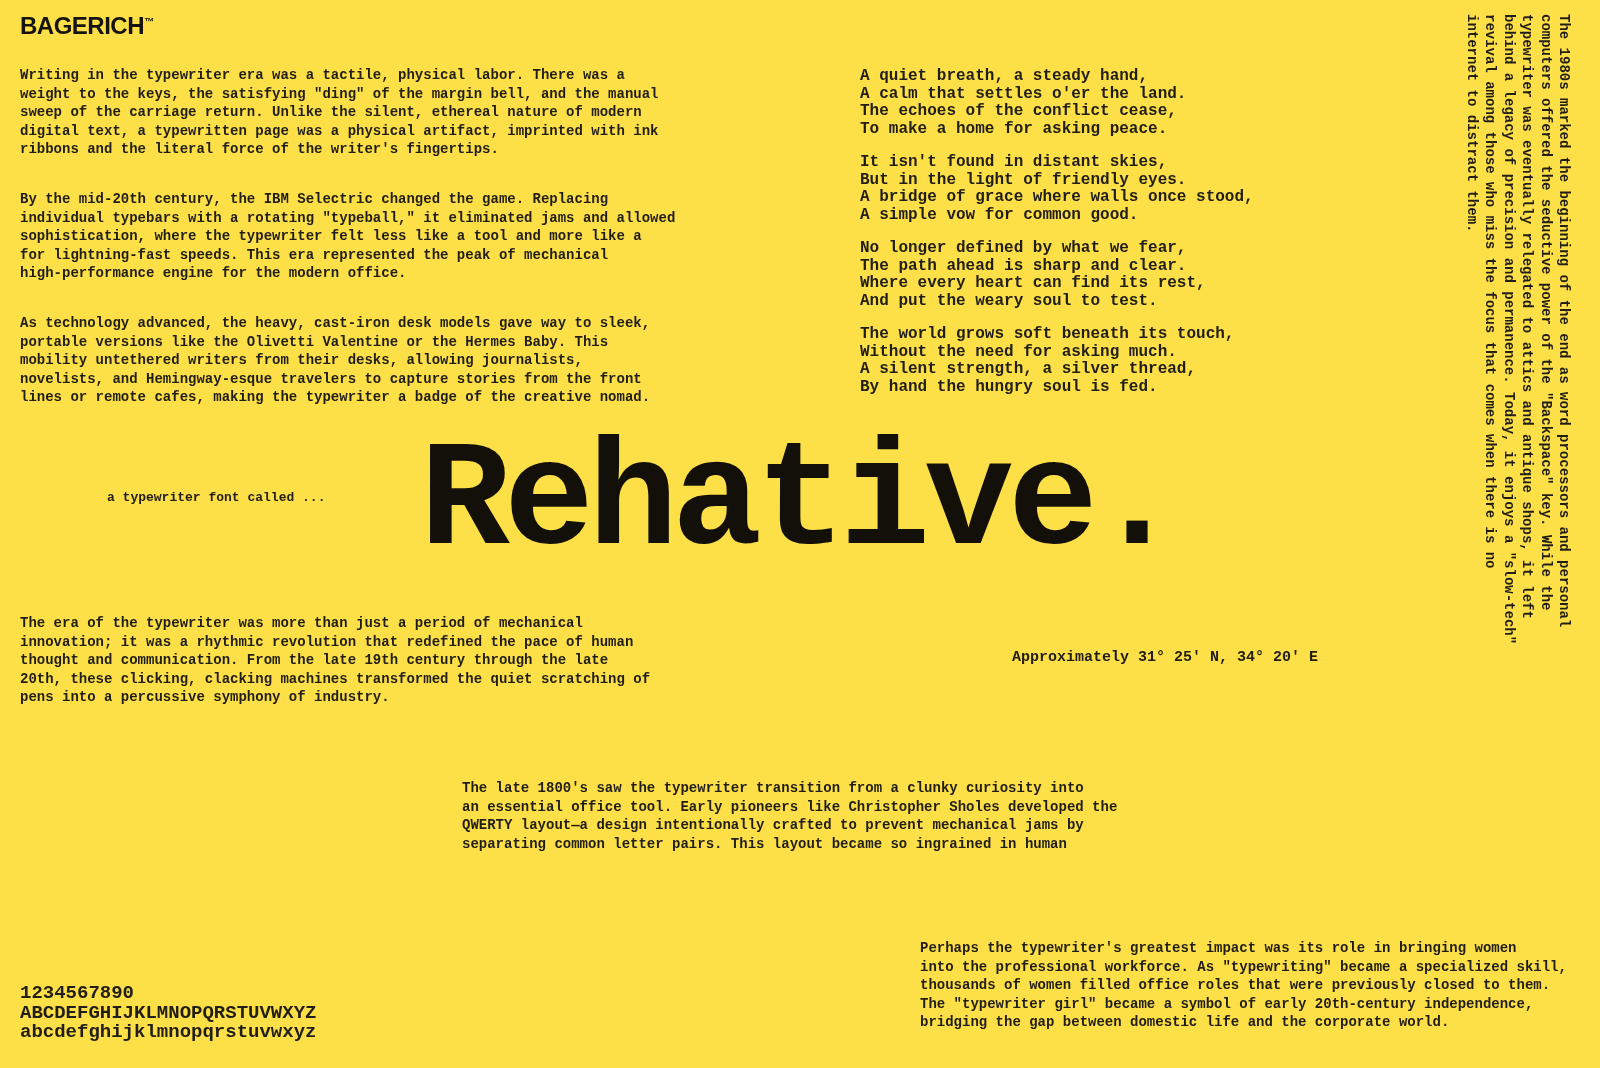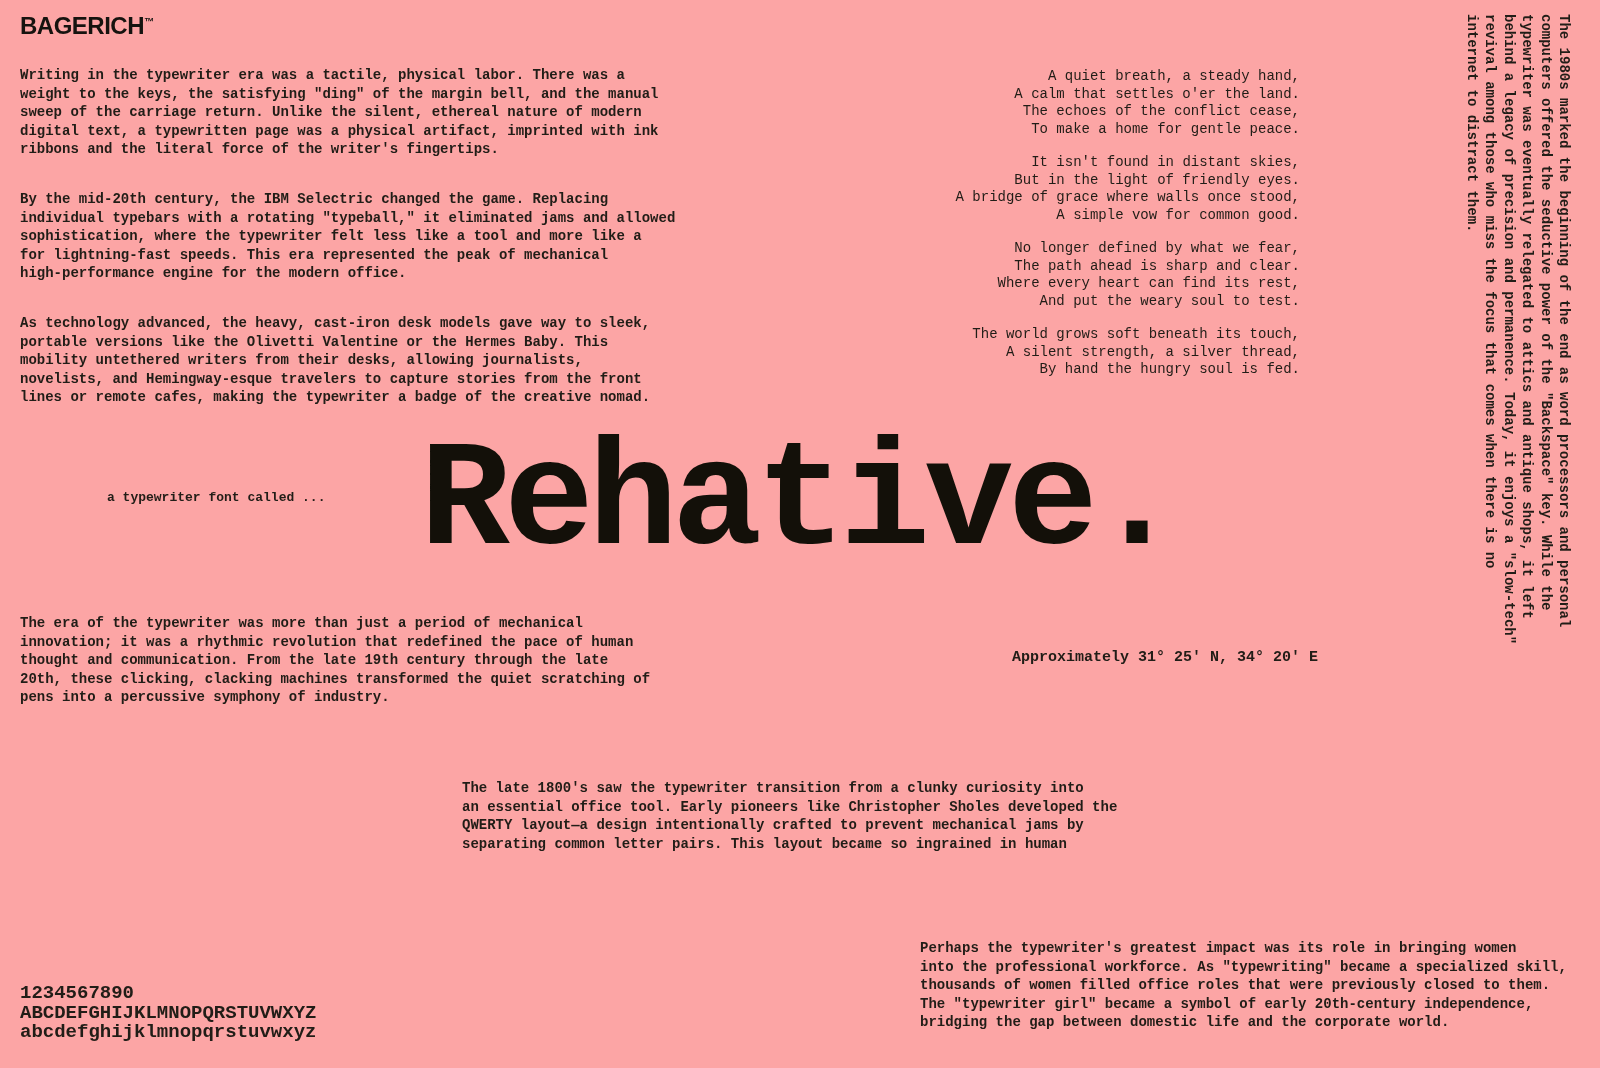"BAGERICH™" .canvas { background: #fca5a5 -> #fde047 }
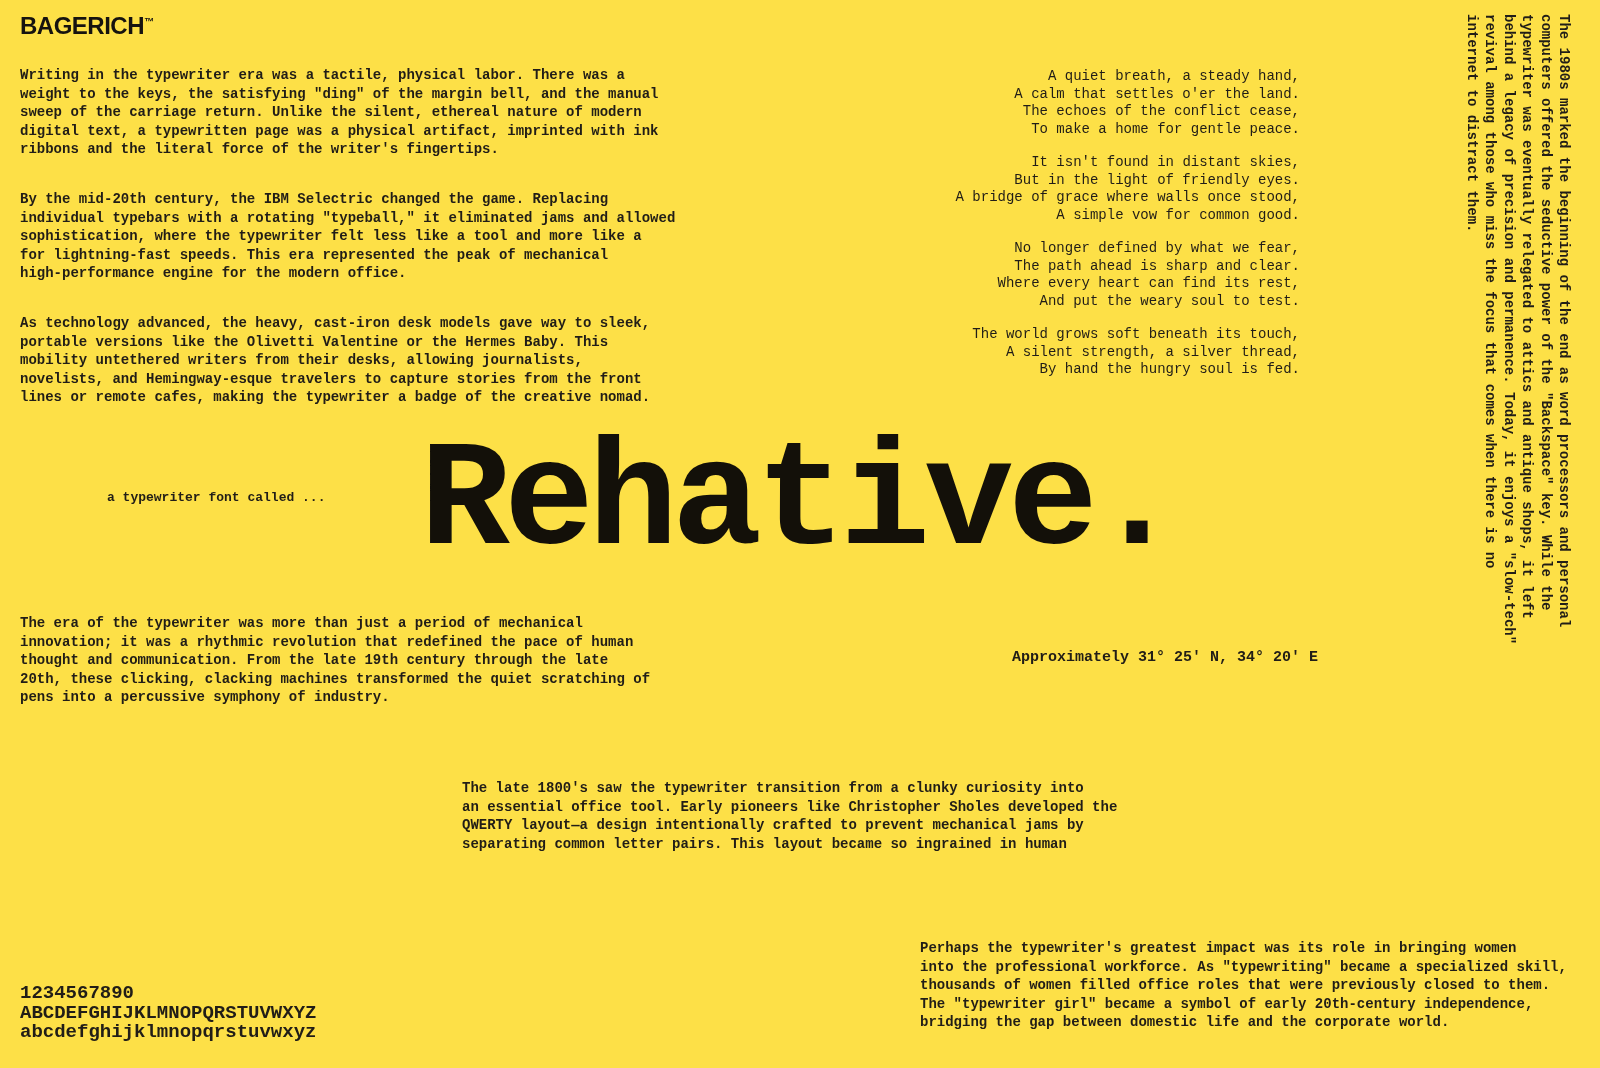"A quiet breath, a steady" .poem { font-size: 14px -> 16px; font-weight: 400 -> 700; text-align: right -> left }
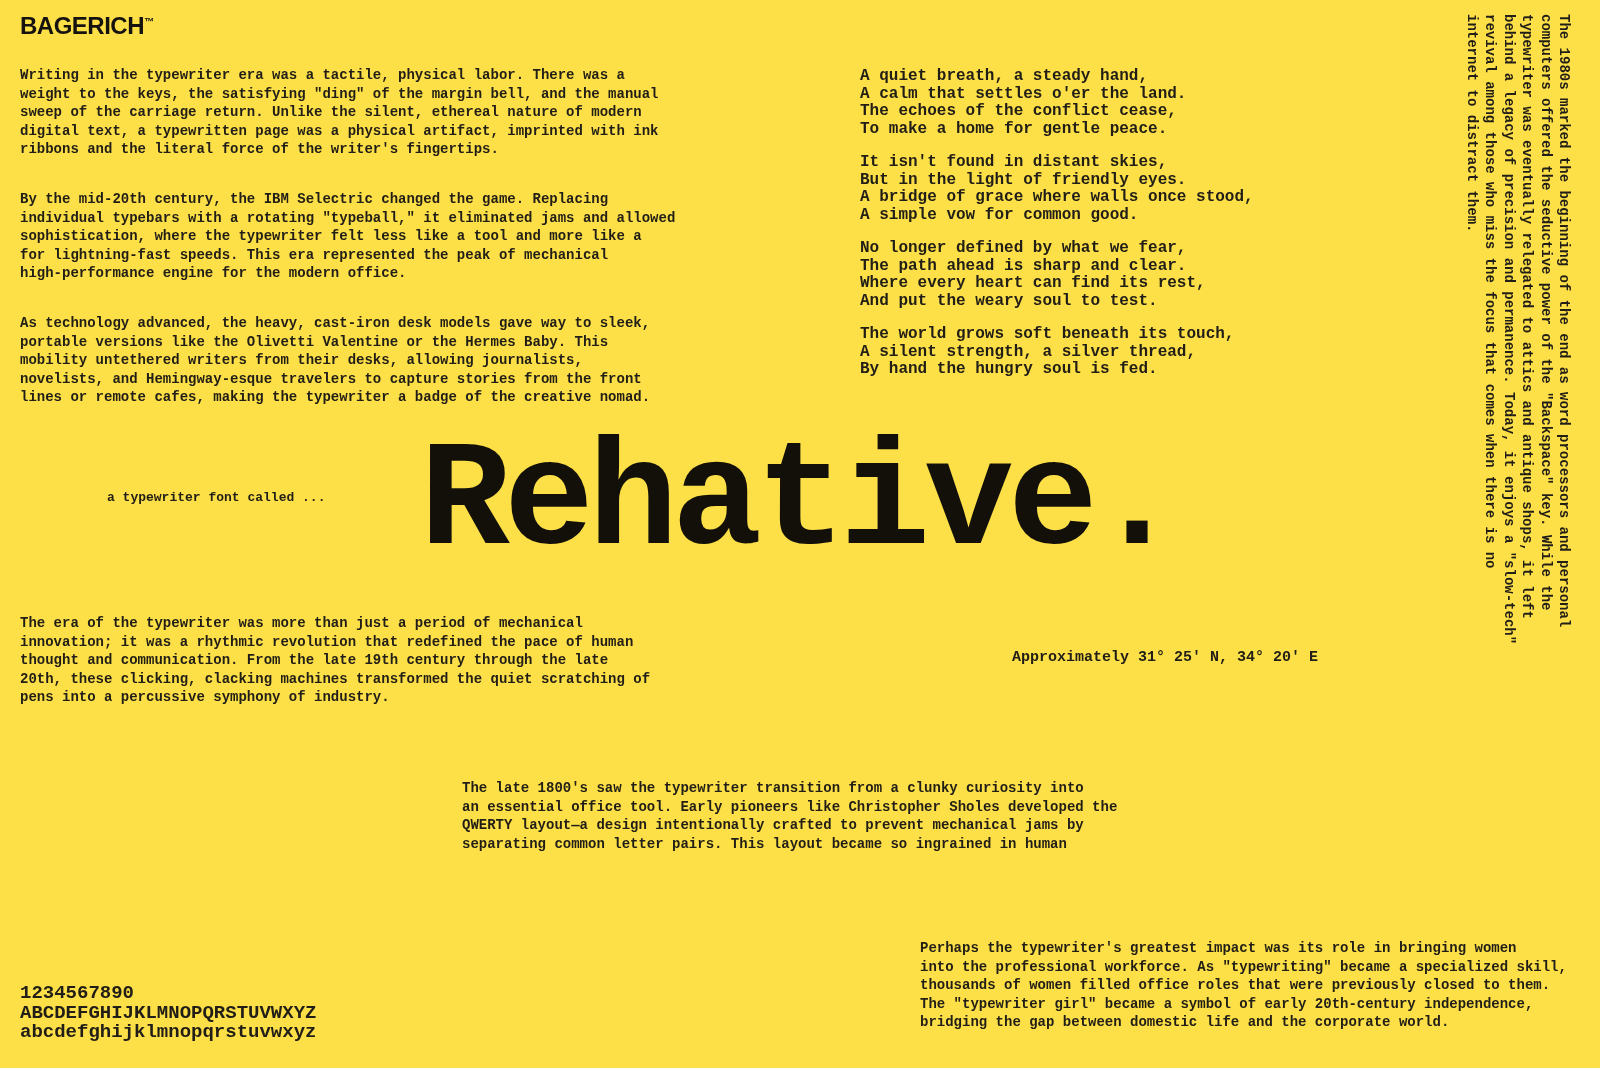"To make a home for" div.tline { text: gentle -> asking }
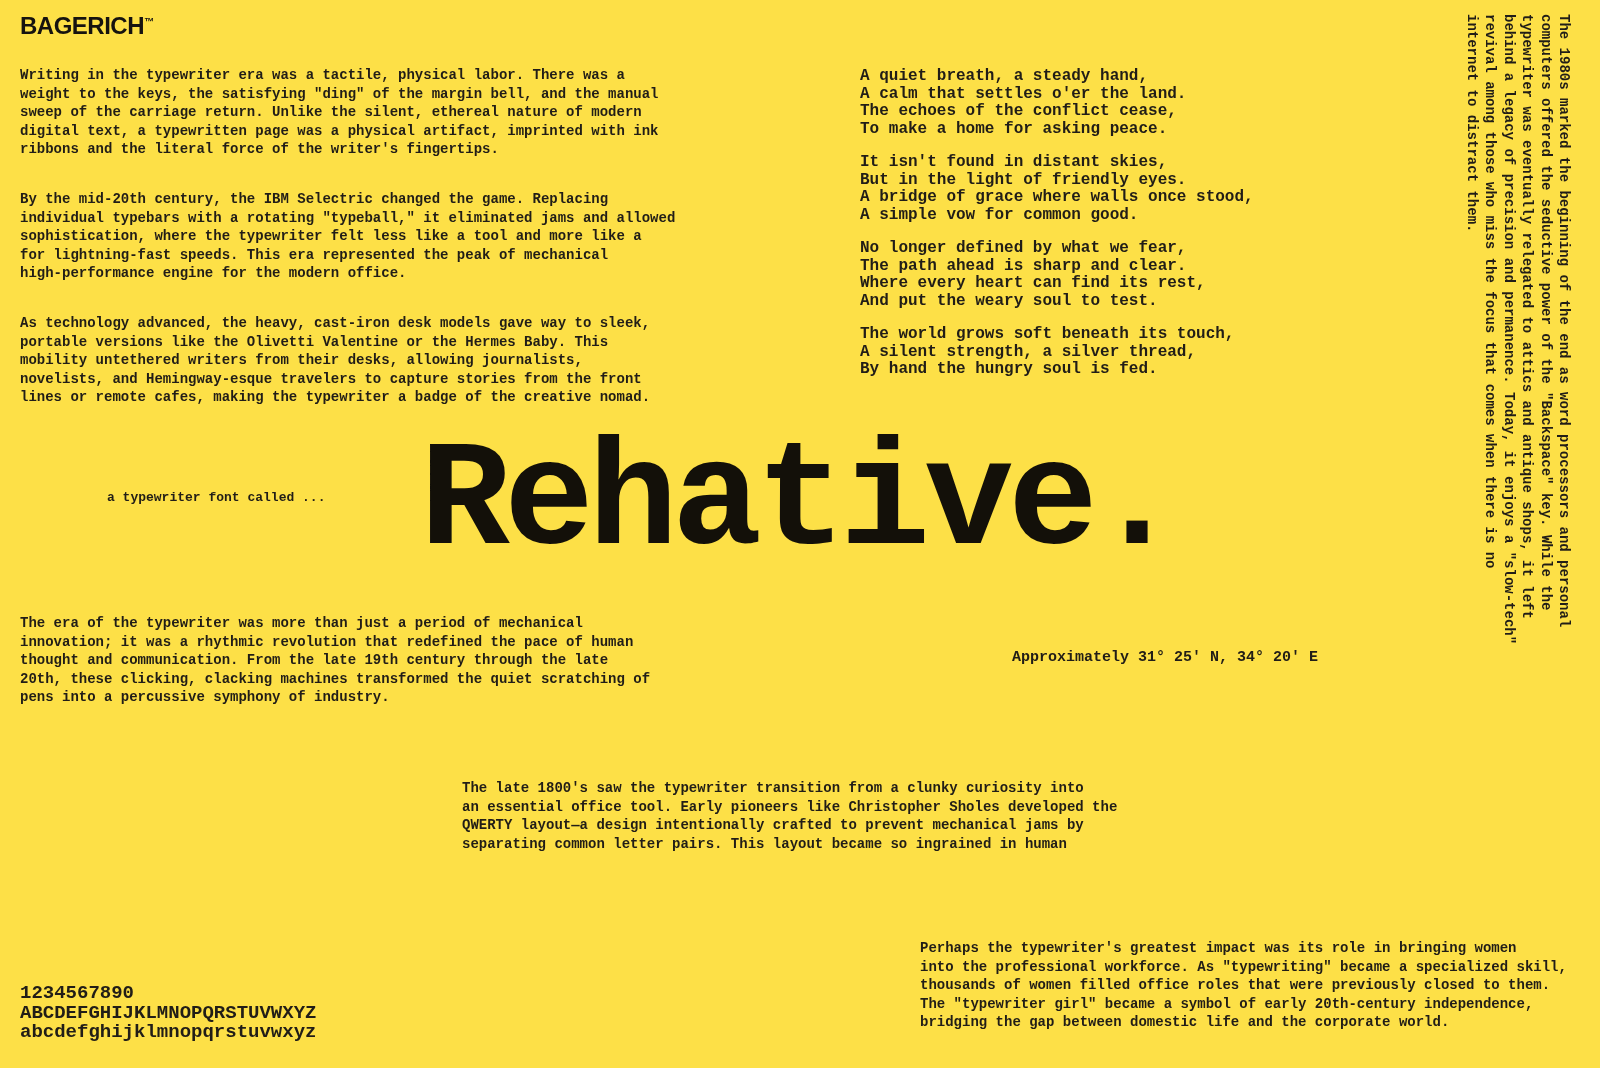"Without the need for asking" div.tline { html: none -> <div>Without the need for asking much.</div> }
